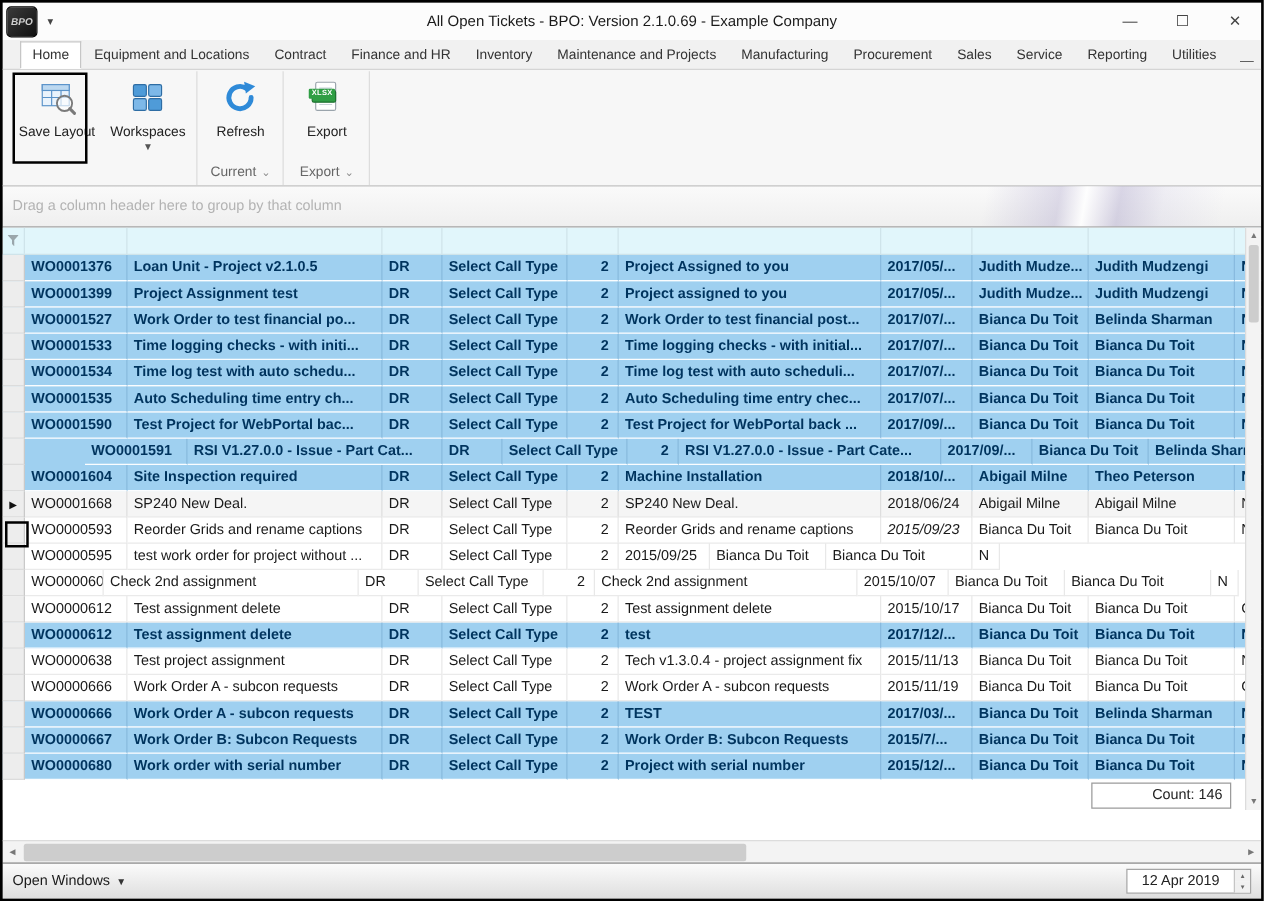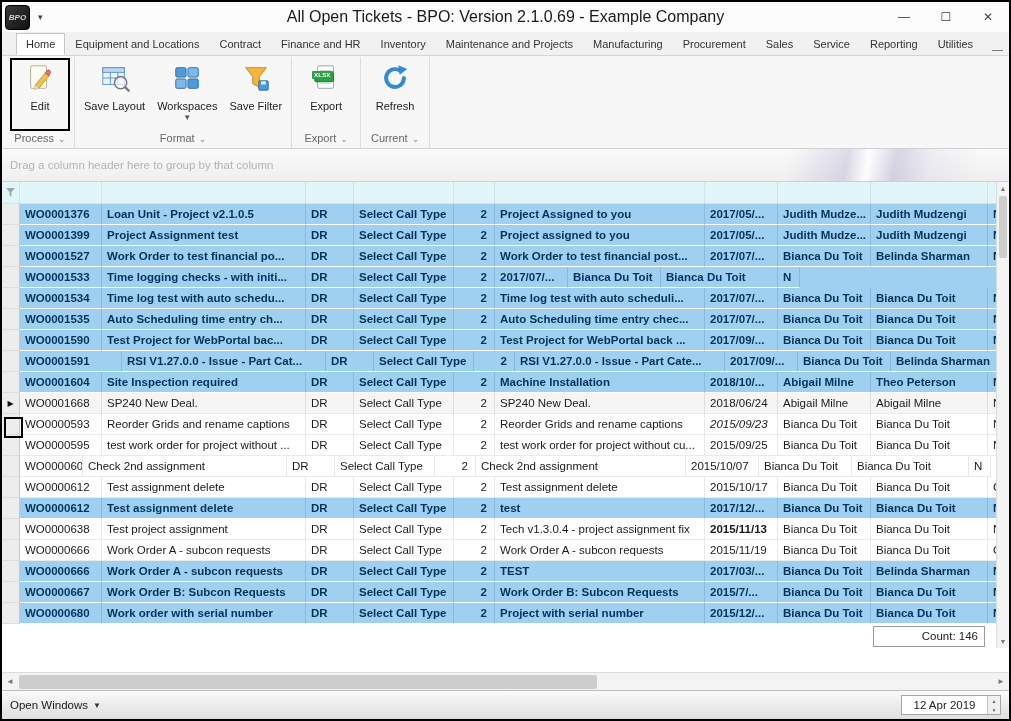"All Open Tickets - BPO:" .title-text { font-size: 16px -> 12px }
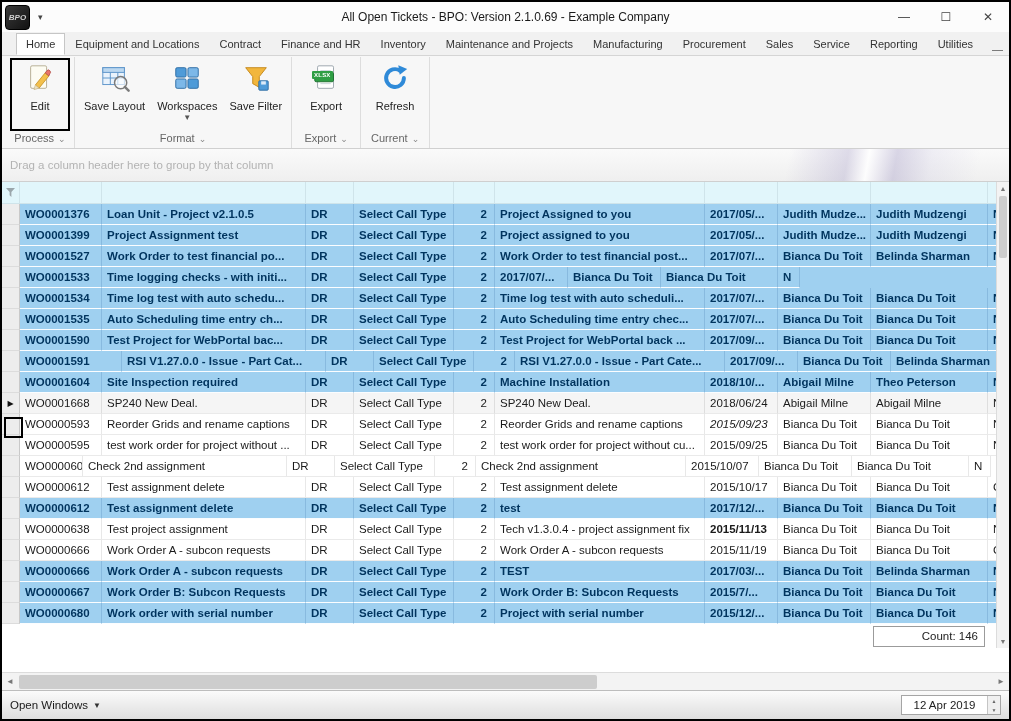"Edit" div.rgroup { html: <div> <div> <div> <span> <svg> <rect></rect> <path></path> <path></path> <path></path> </svg> </span> <span>Edit</span> </div> </div> <div><span>Process</span><span>⌄</span></div> </div> -> none }
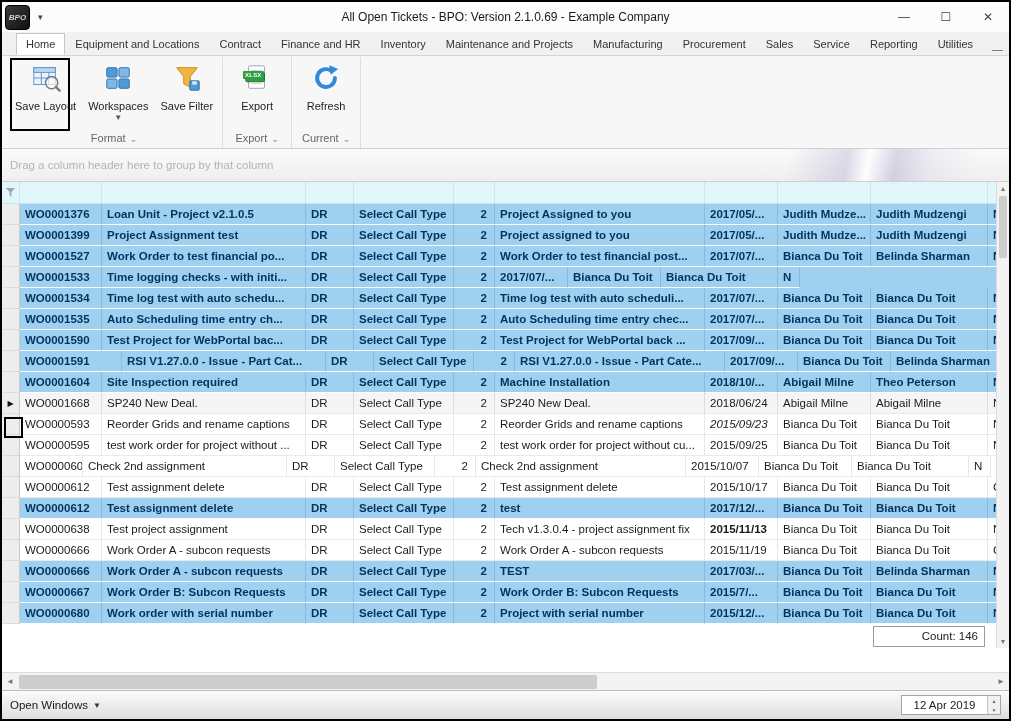"Save Filter" div.rbtn { html: <div> <span> <svg> <path></path> <rect></rect> <rect></rect> </svg> </span> <span>Save Filter</span> </div> -> none }
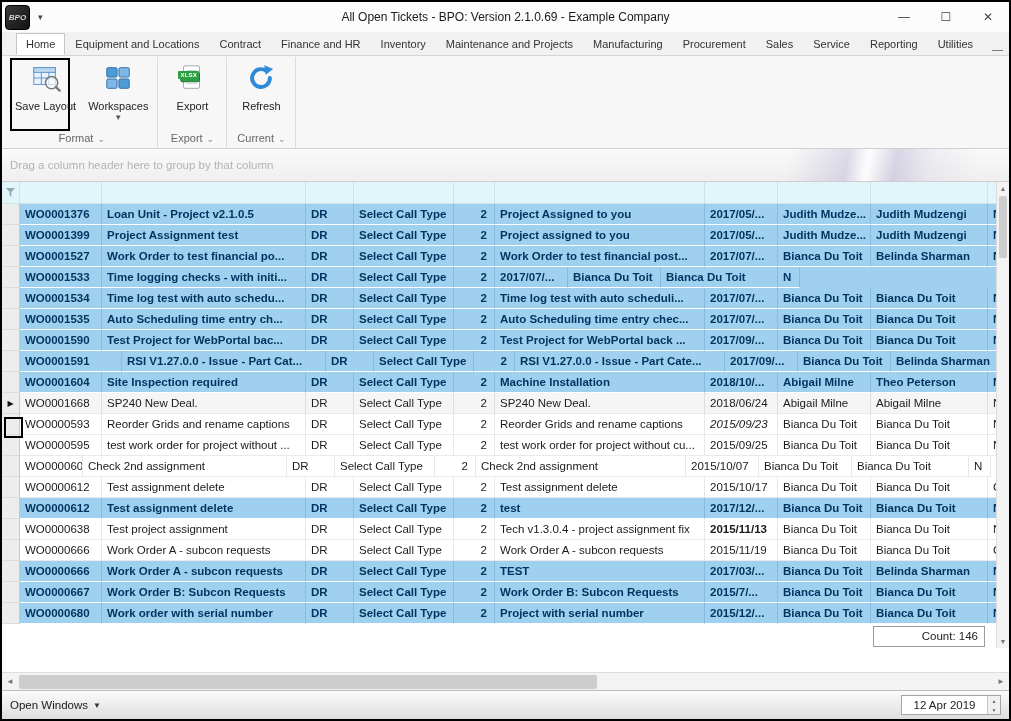"Export" div.rgroup { order: before "Refresh" -> after "Refresh" }
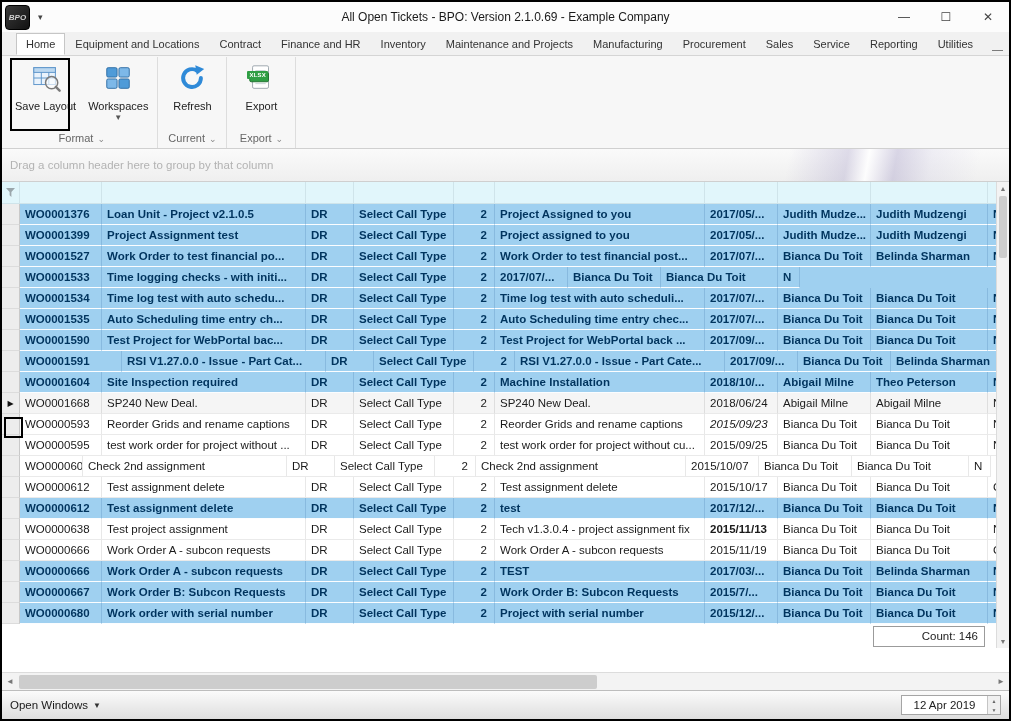"Format ⌄" div.gcap { html: <div><span>Format</span><span>⌄</span></div> -> none }
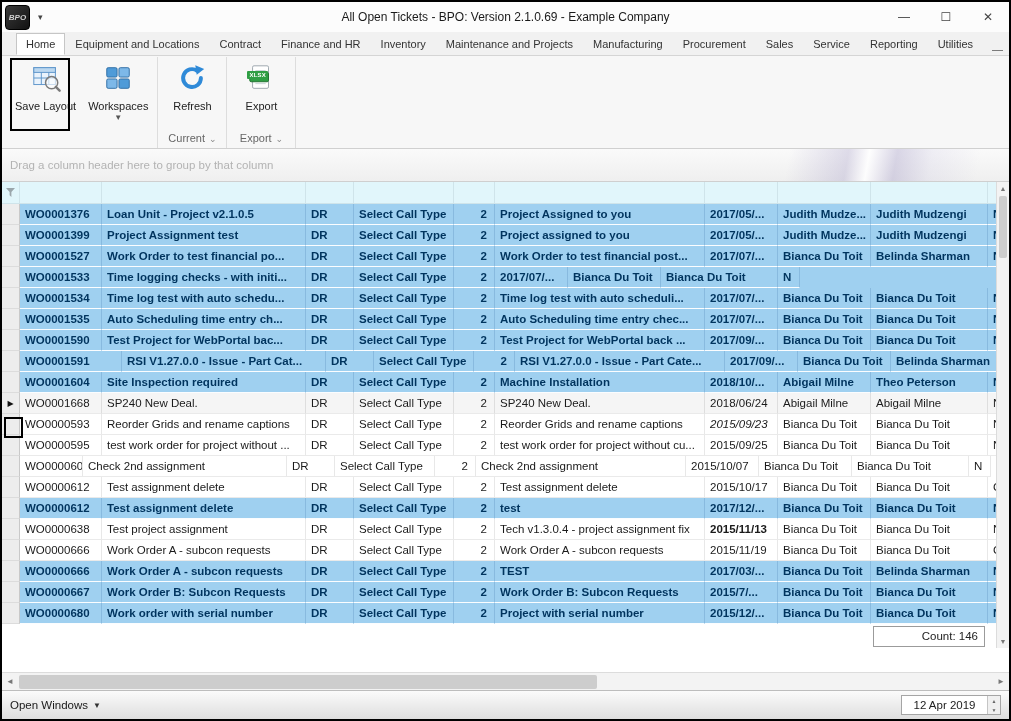"Time logging checks - with initial..." div.cell { html: none -> <div>Time logging checks - with initial...</div> }
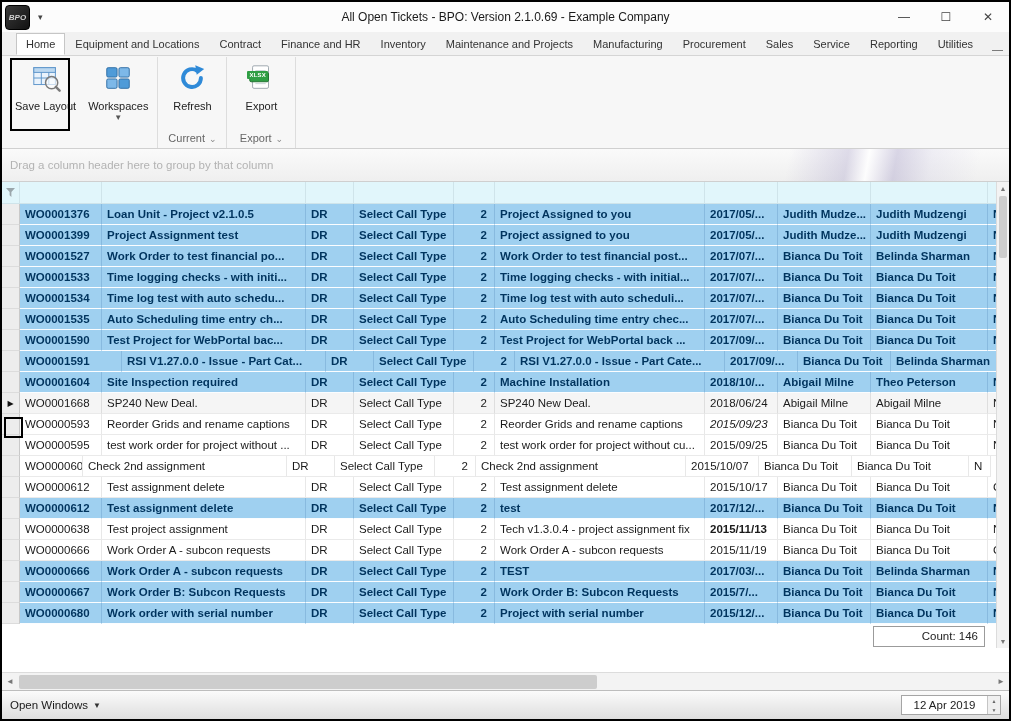"WO0001591" div.cell { margin-left: none -> 48px; width: 102px -> 82px }
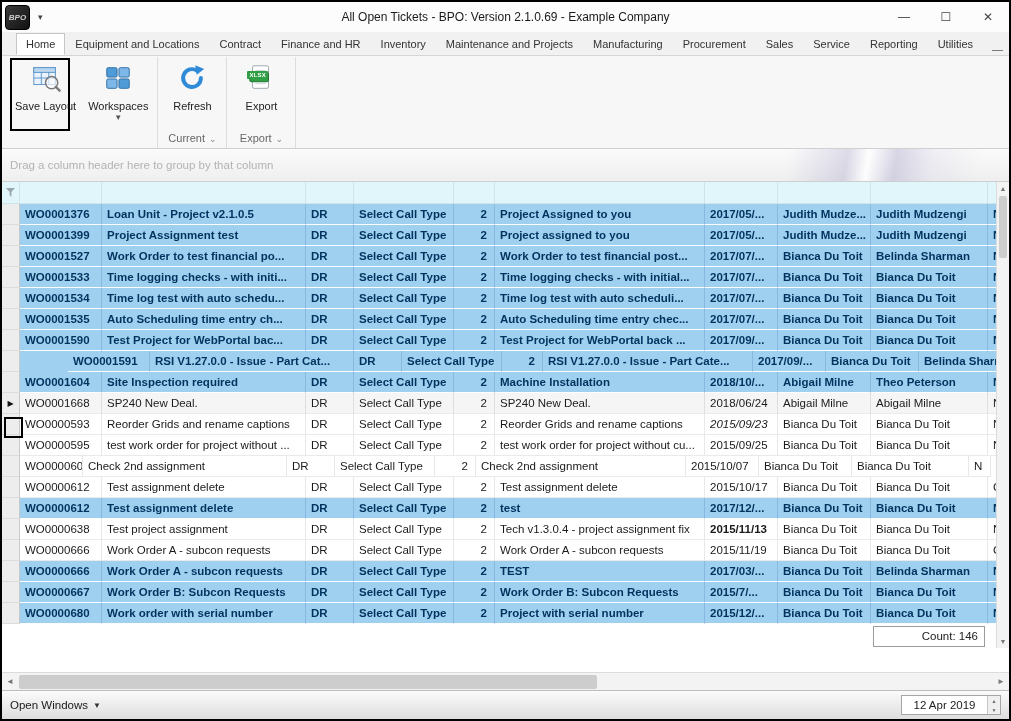"test work order for project without cu..." div.cell { html: <div>test work order for project without cu...</div> -> none }
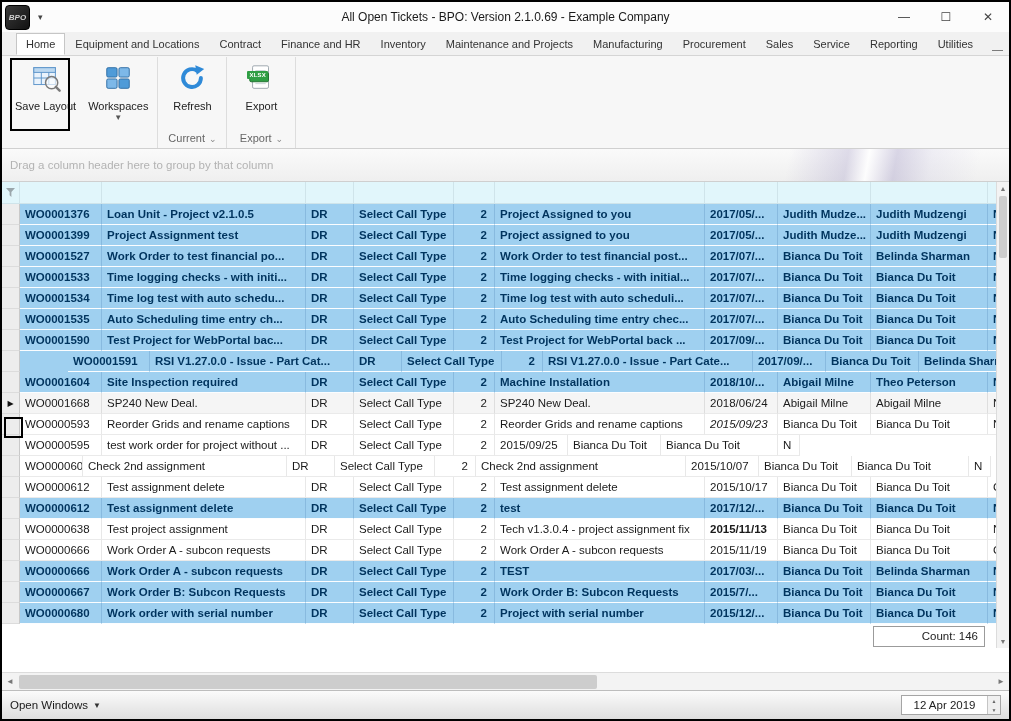"2015/11/13" div.cell { font-weight: bold -> none }
